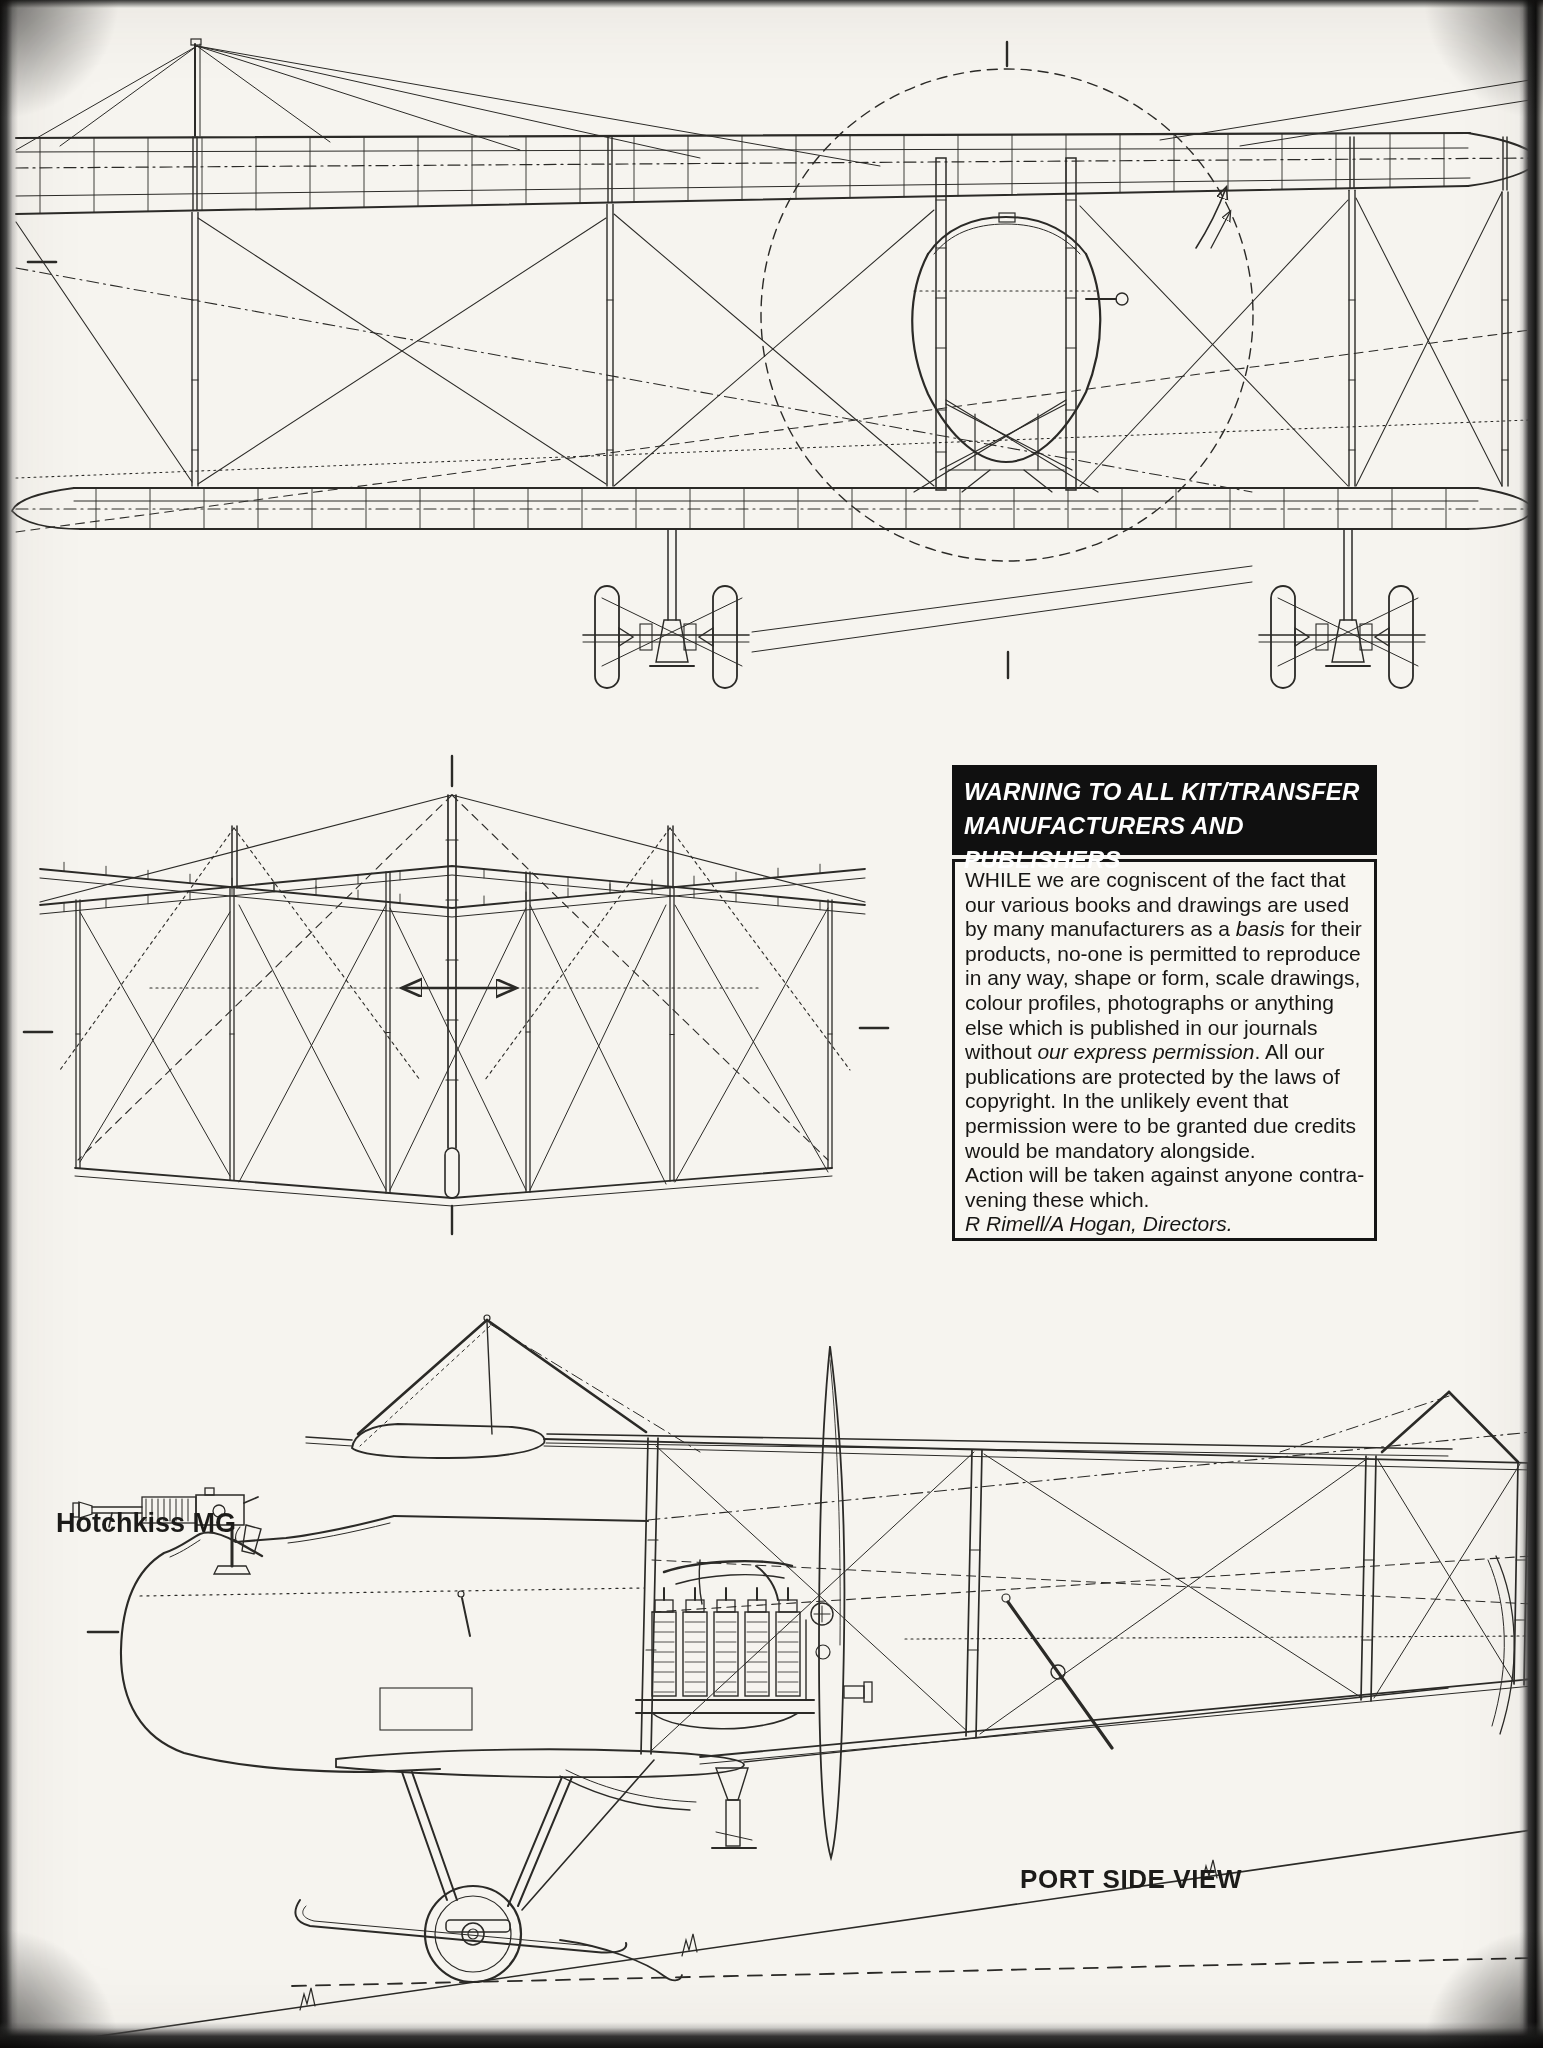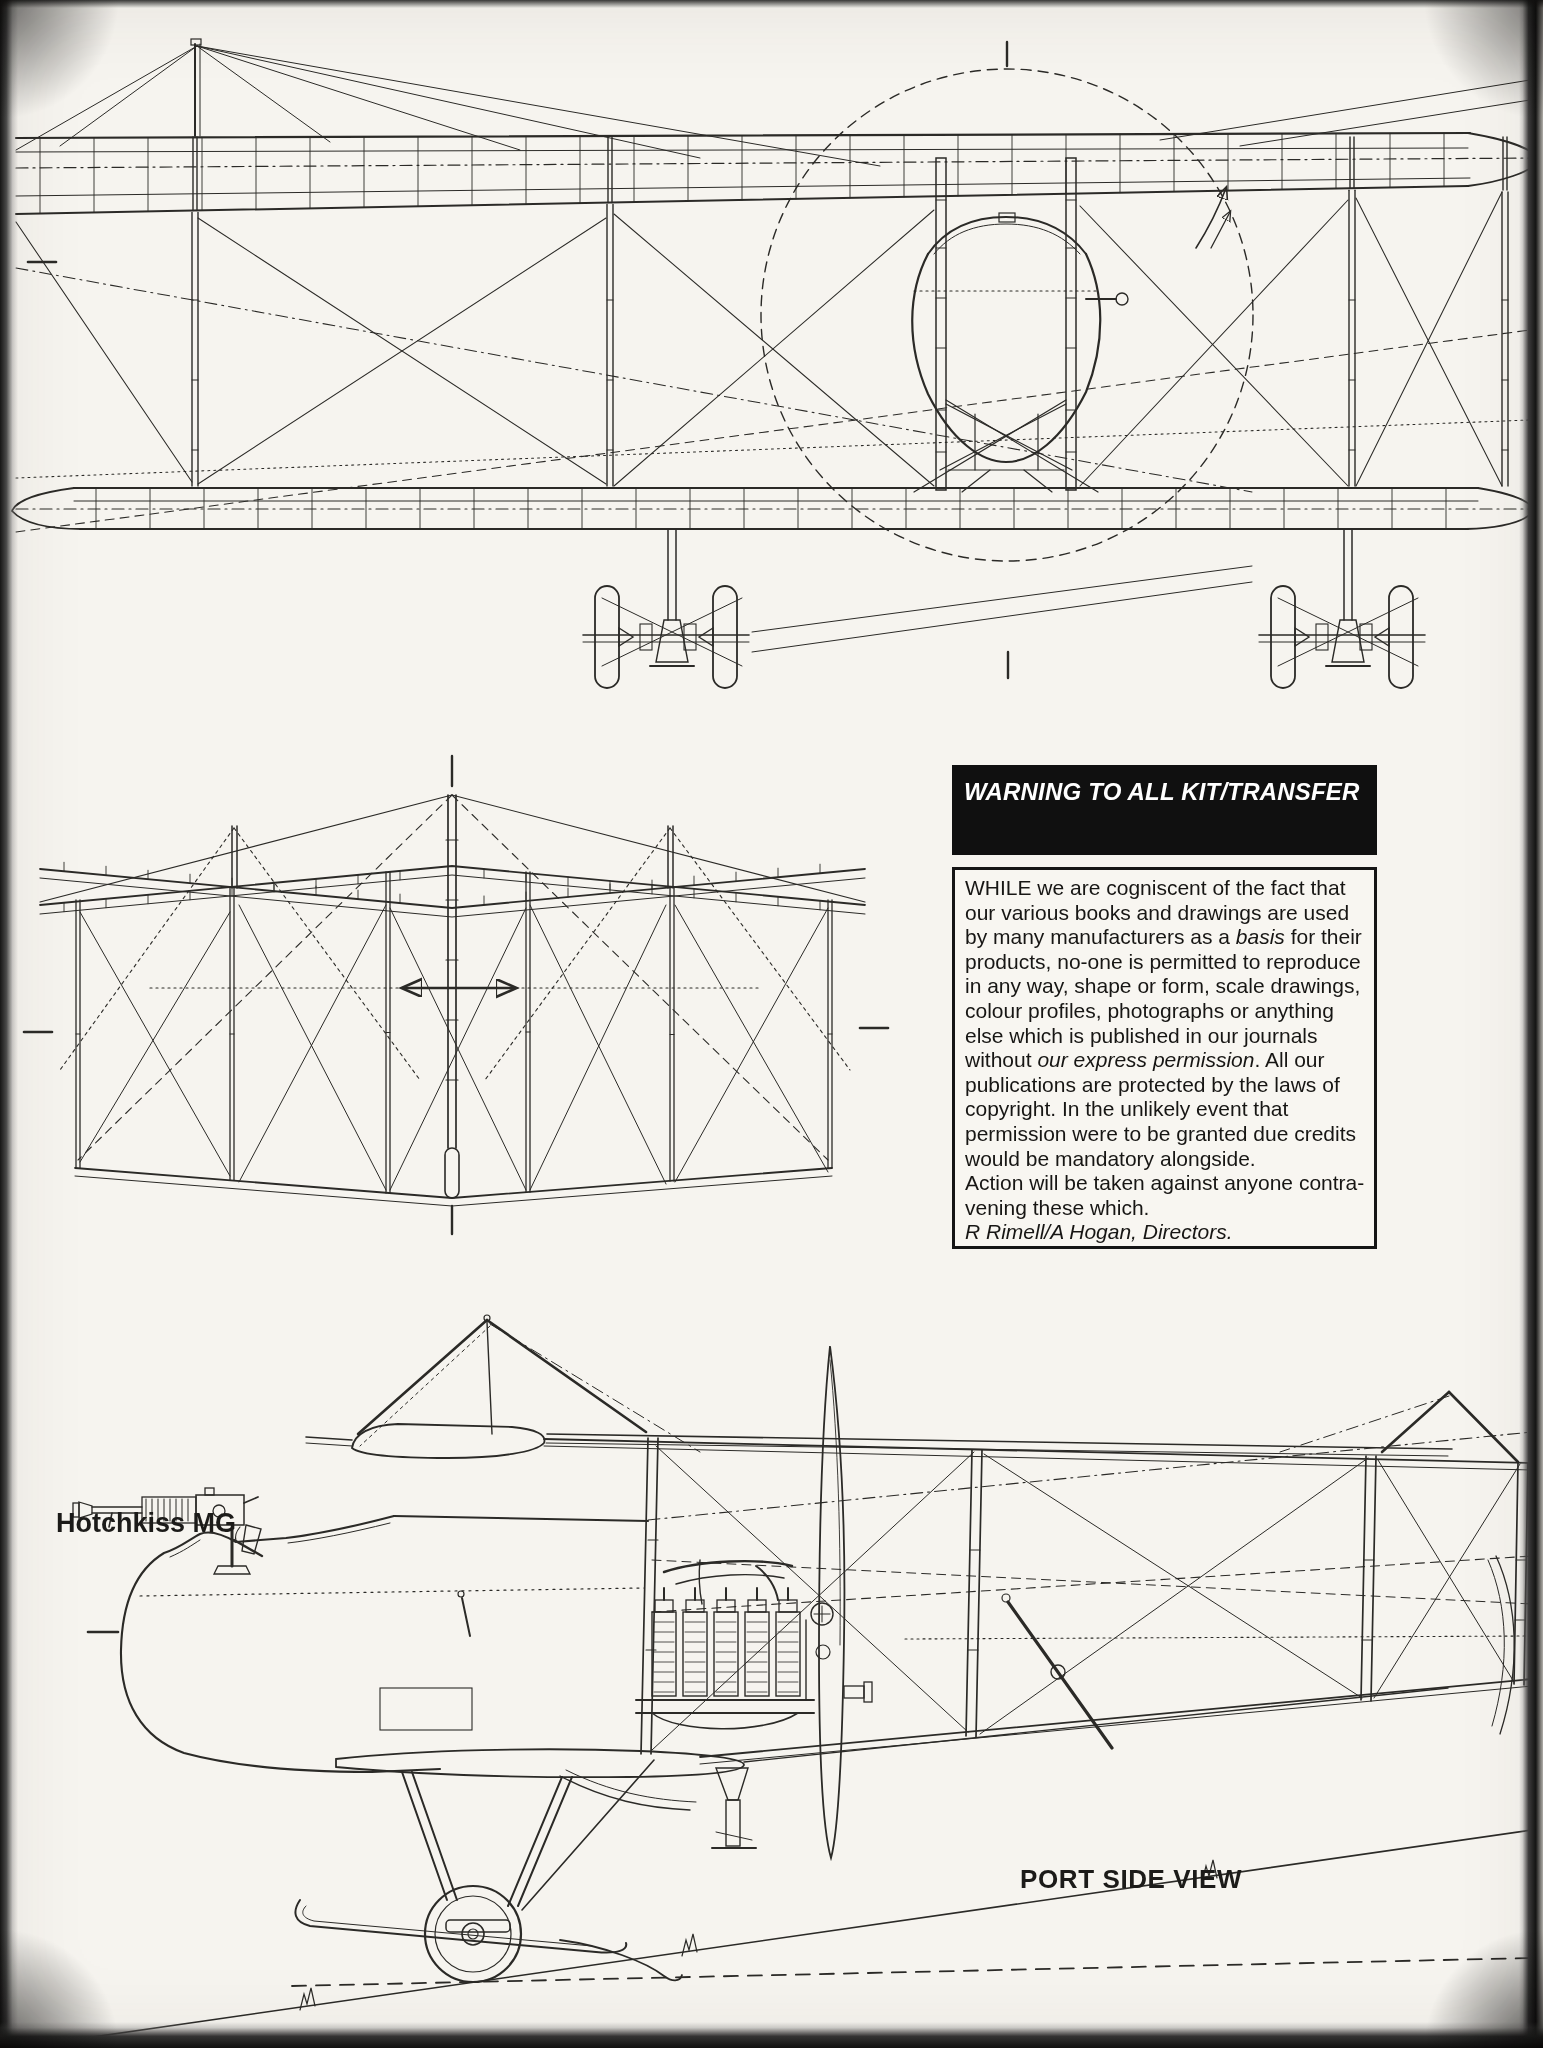"MANUFACTURERS AND PUBLISHERS" div { html: none -> <div>MANUFACTURERS AND PUBLISHERS</div> }
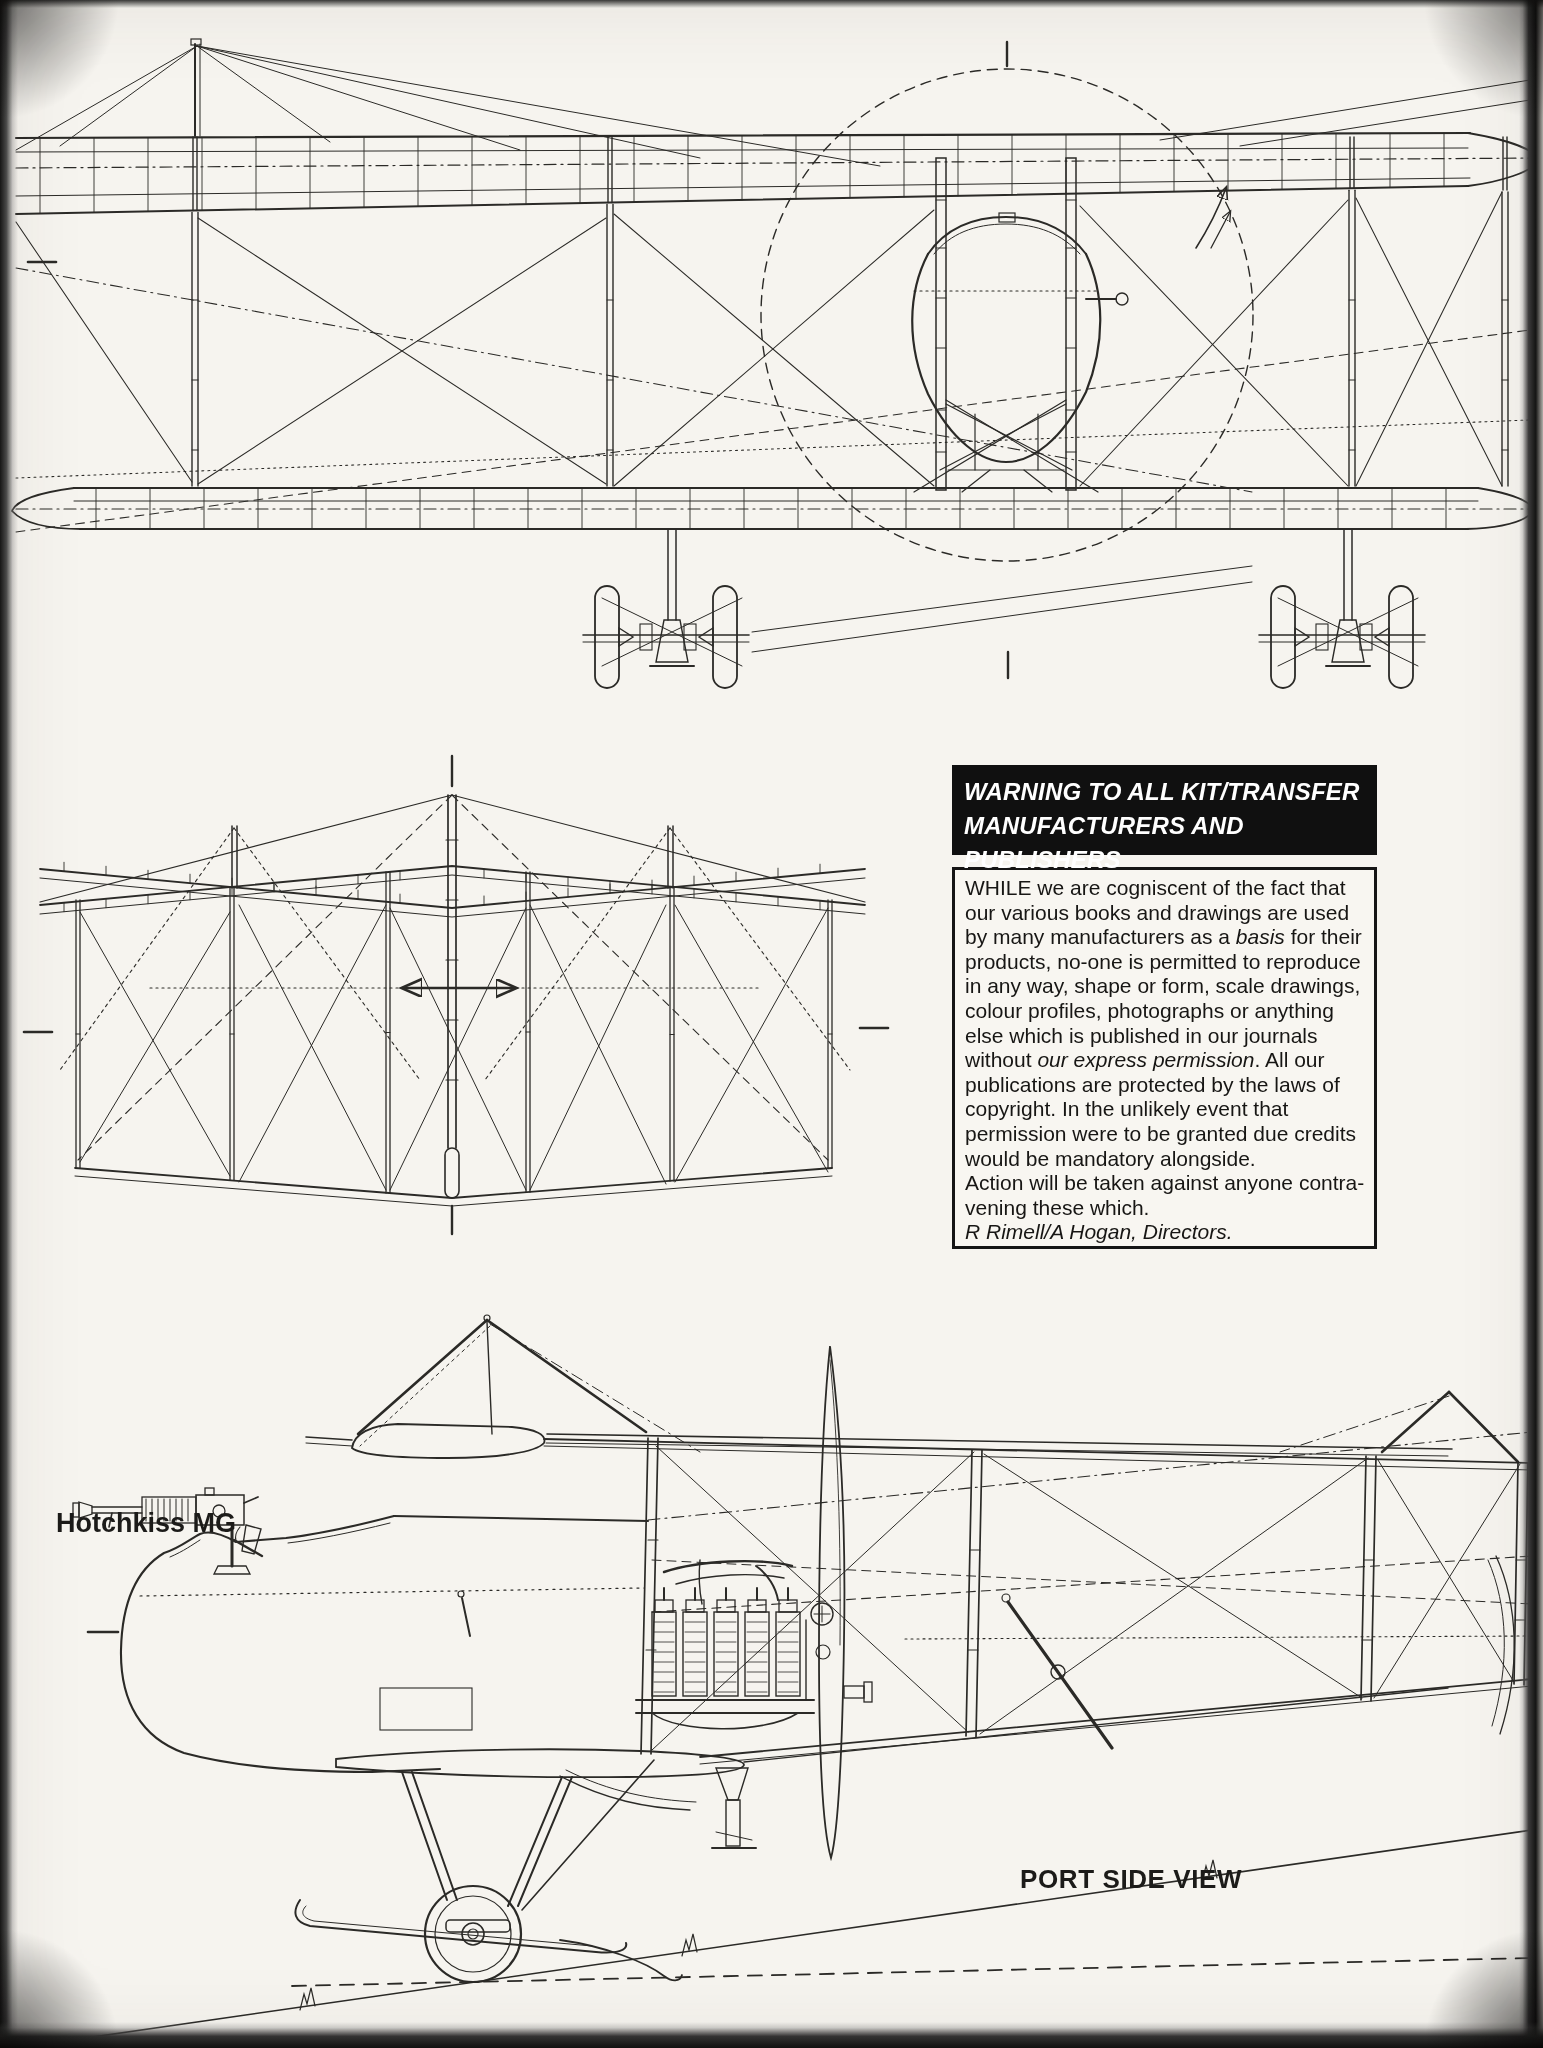"WHILE we are cogniscent of" .warnbody { margin-top: 12px -> 4px }
